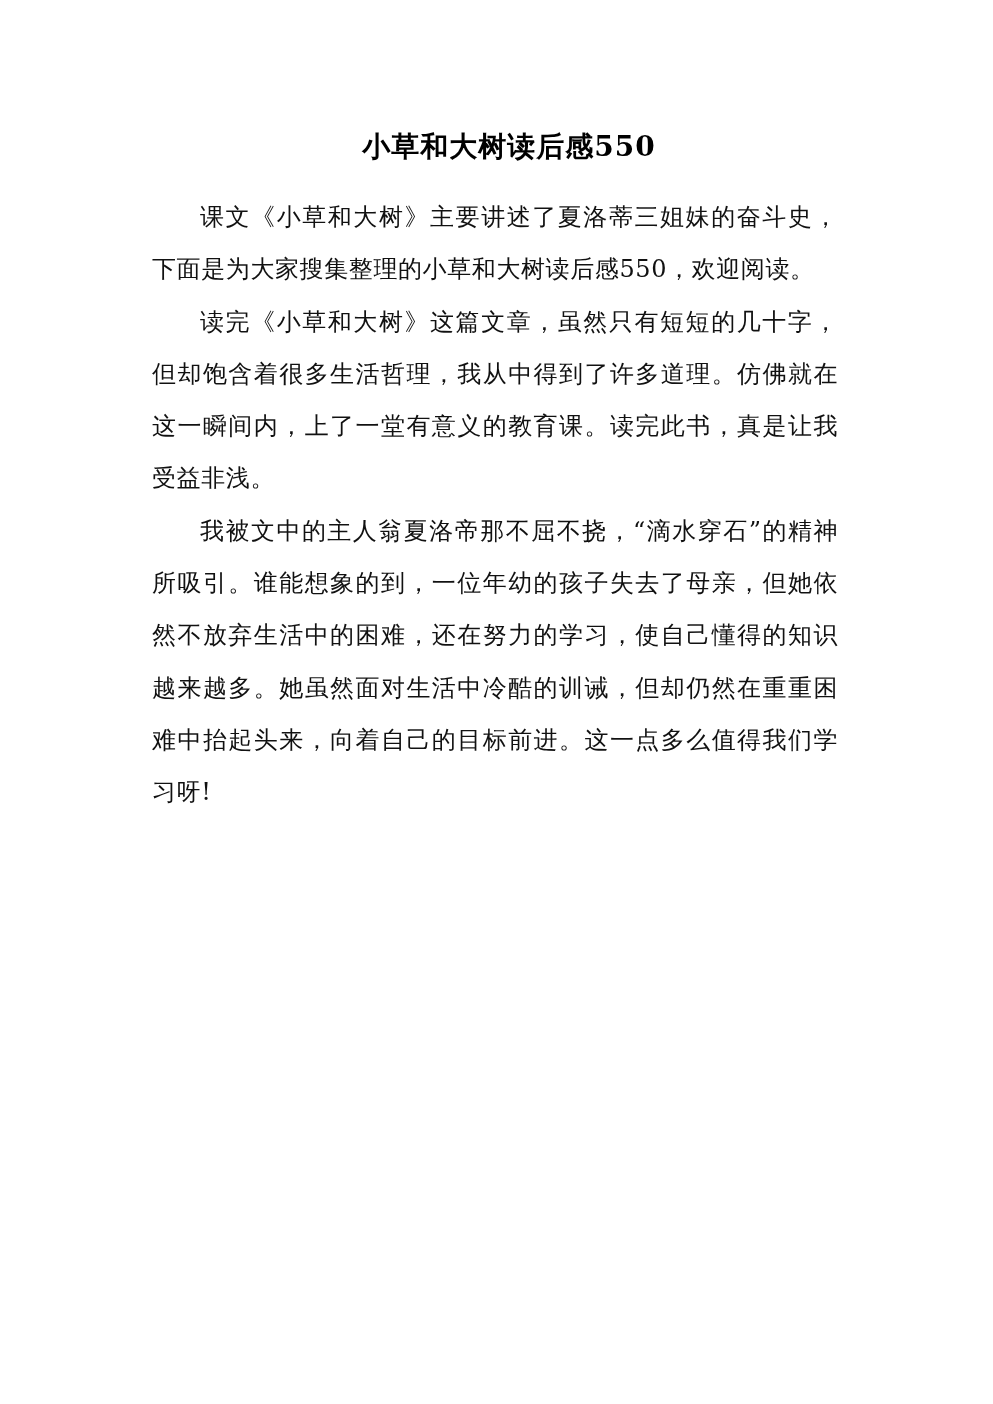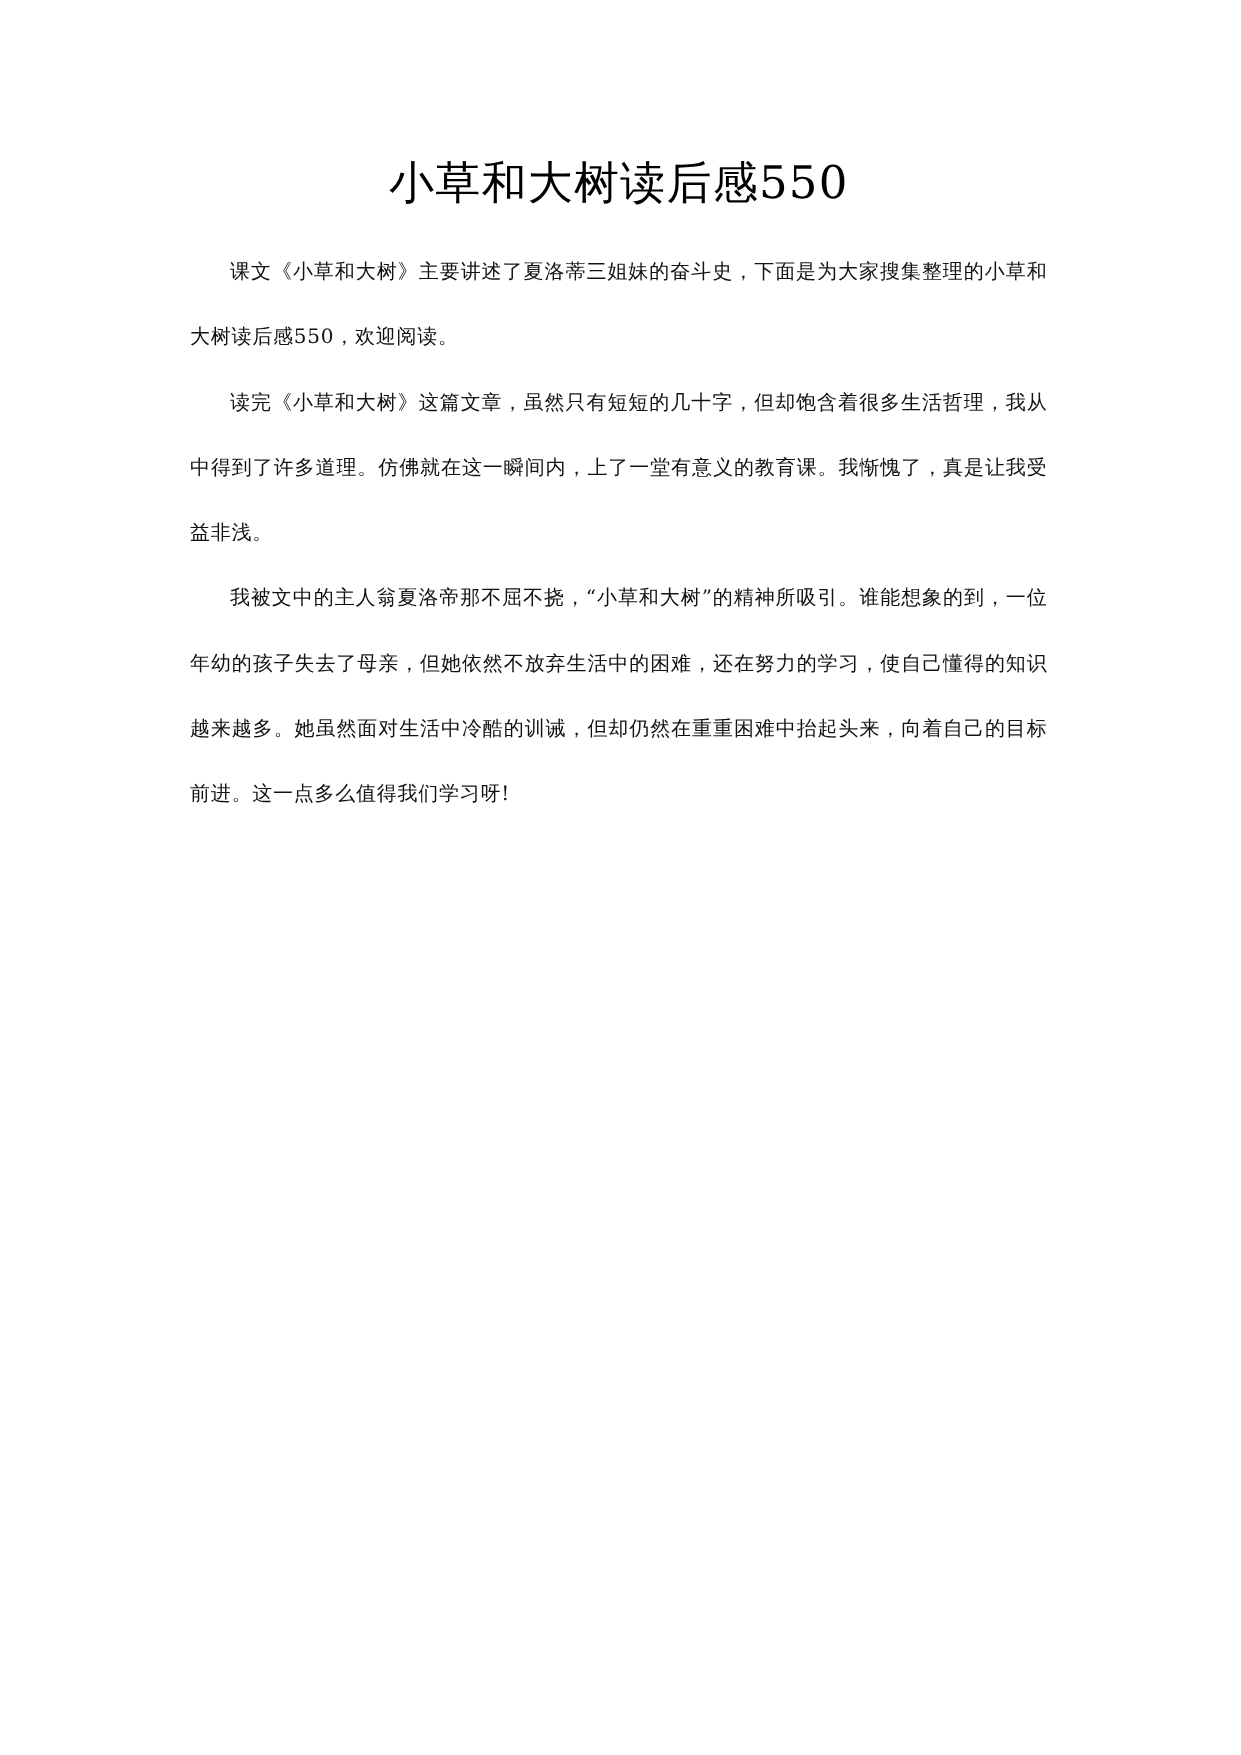"小草和大树读后感550" .title { font-size: 36px -> 28px; font-weight: normal -> bold; left: 0 -> 14px }
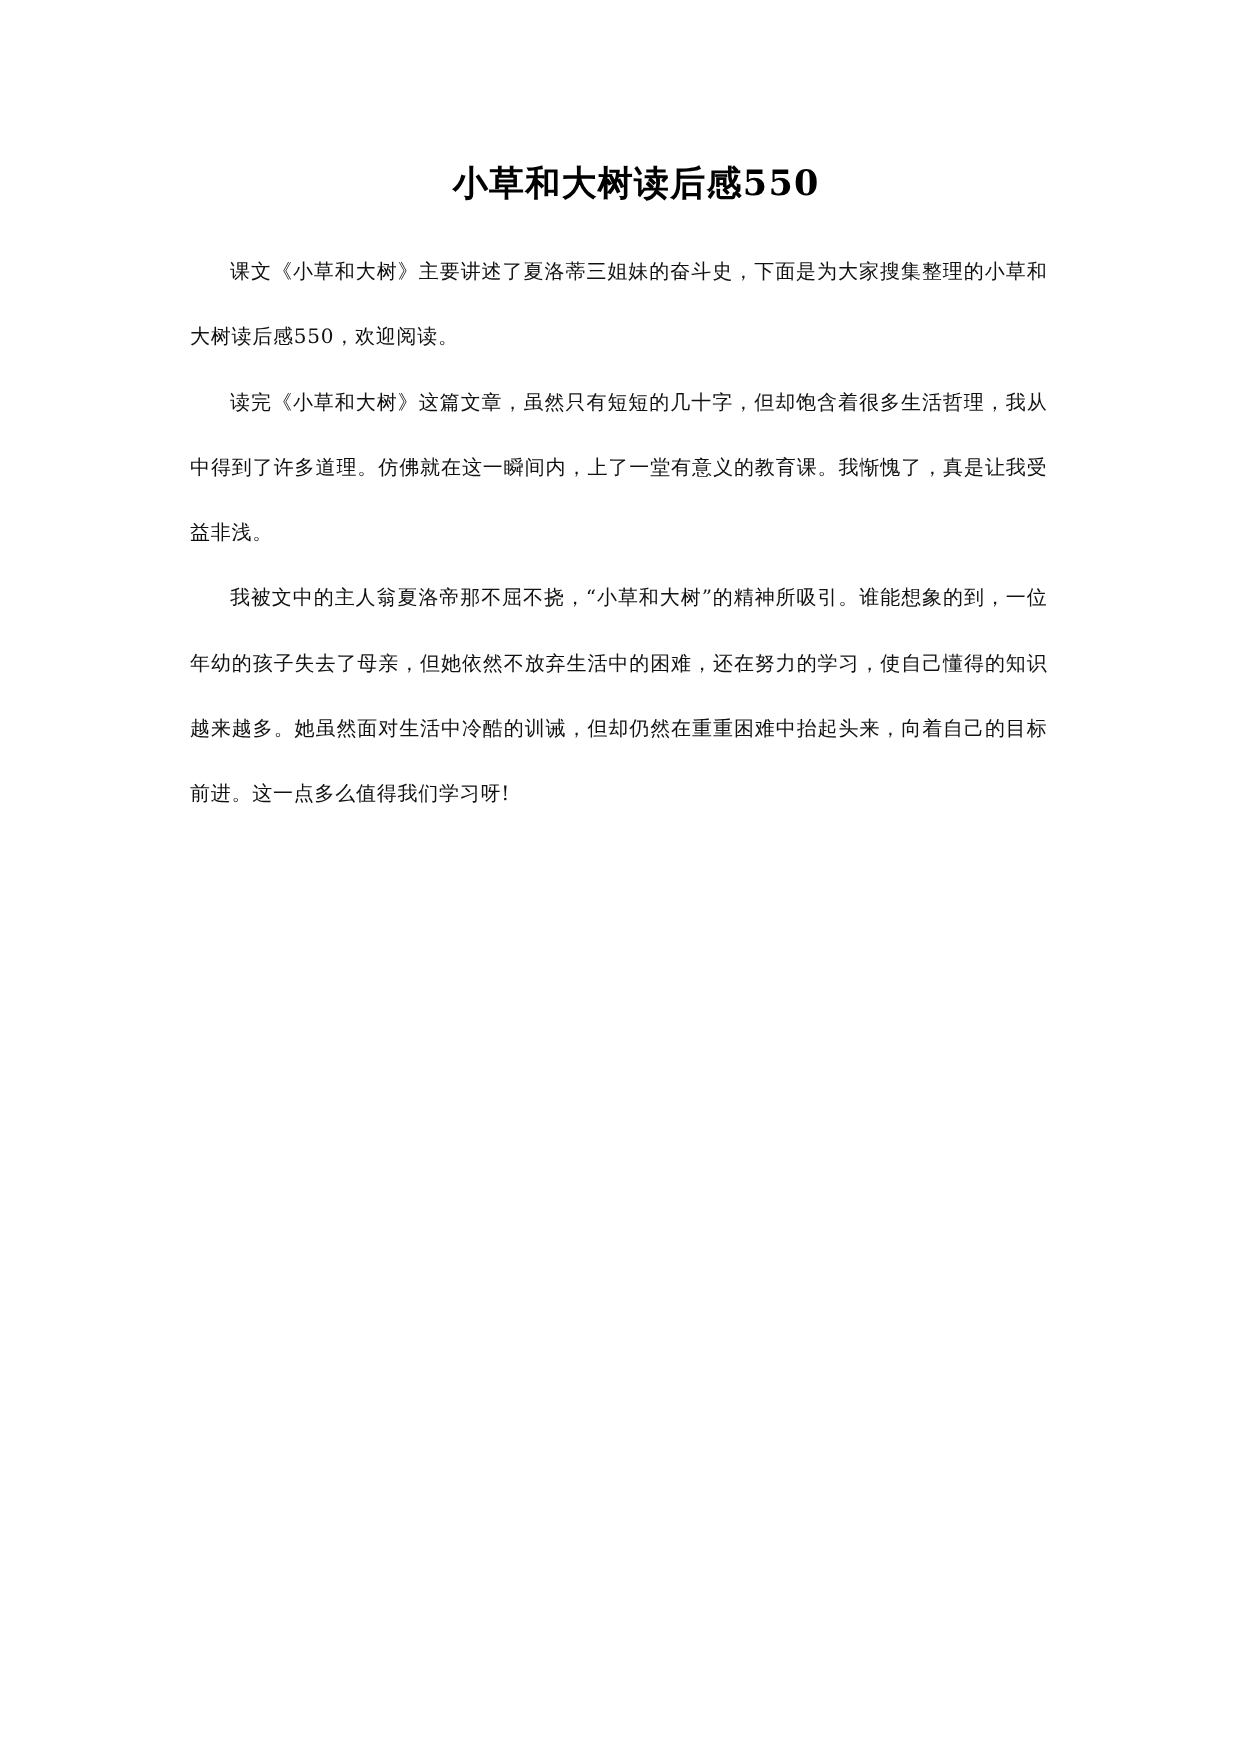"课文《小草和大树》主要讲述了夏洛蒂三姐妹的奋斗史，下面是为大家搜集整理的小草和大" .para { font-size: 16px -> 24px }
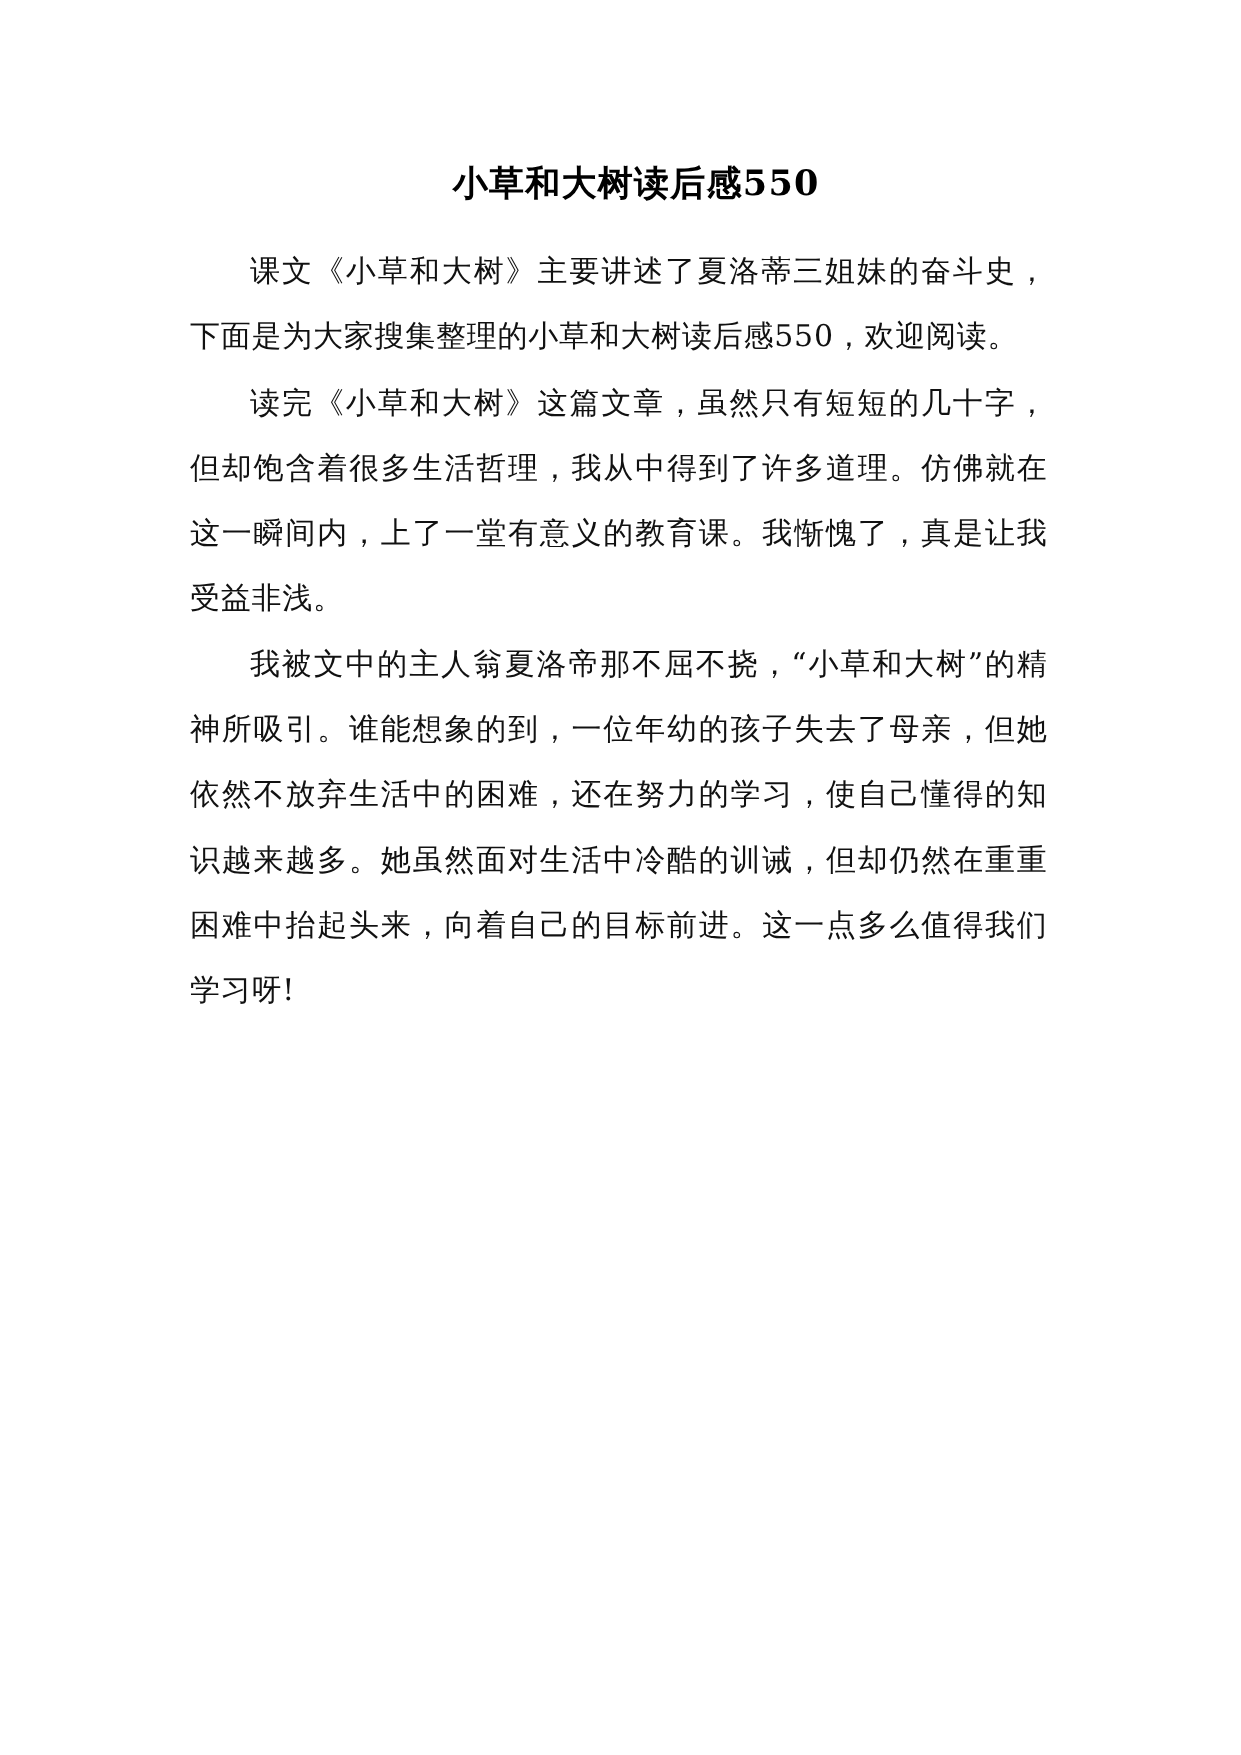"读完《小草和大树》这篇文章，虽然只有短短的几十字，但却饱含着很多生活哲理，我从中" p.para { text: 我惭愧了 -> 读完此书 }
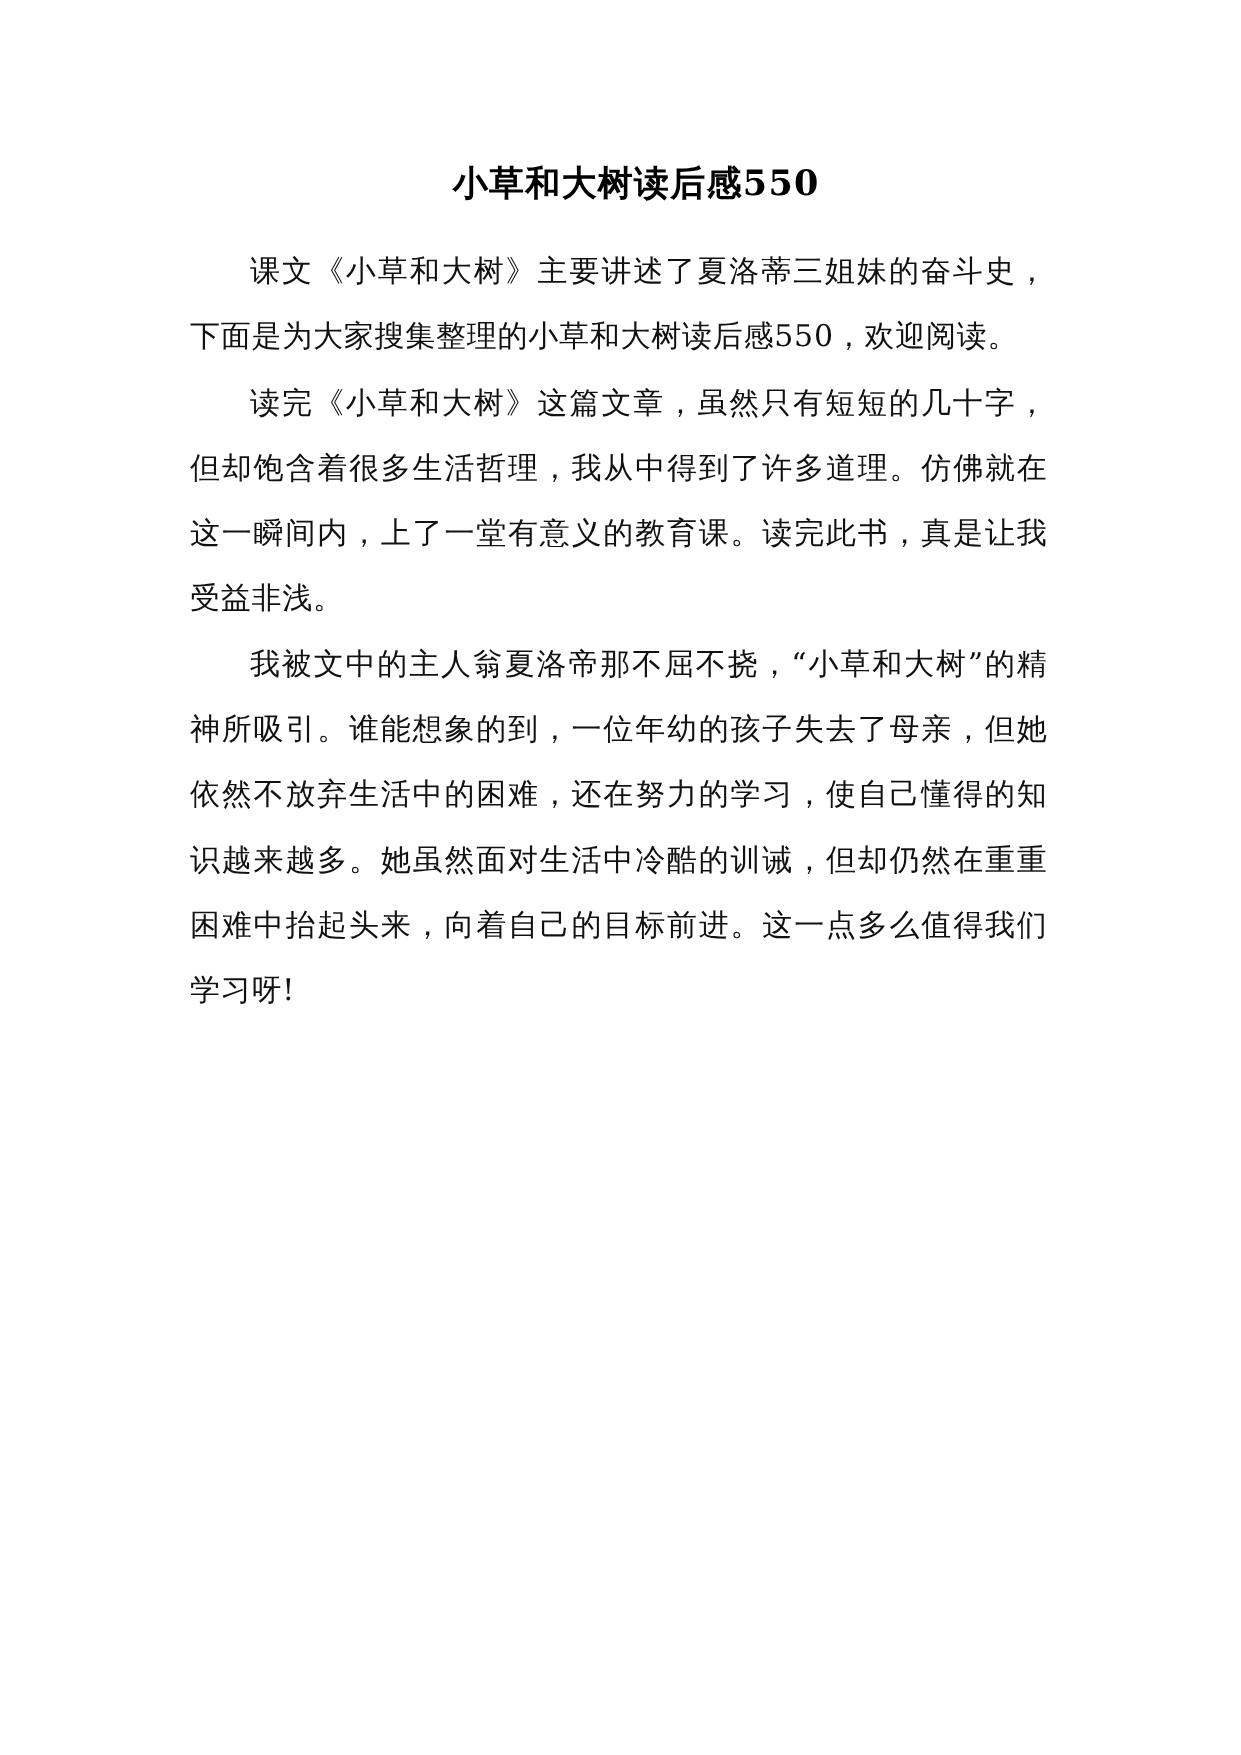"我被文中的主人翁夏洛帝那不屈不挠，“小草和大树”的精神所吸引。谁能想象的到，一位" p.para { text: 小草和大树 -> 滴水穿石 }
